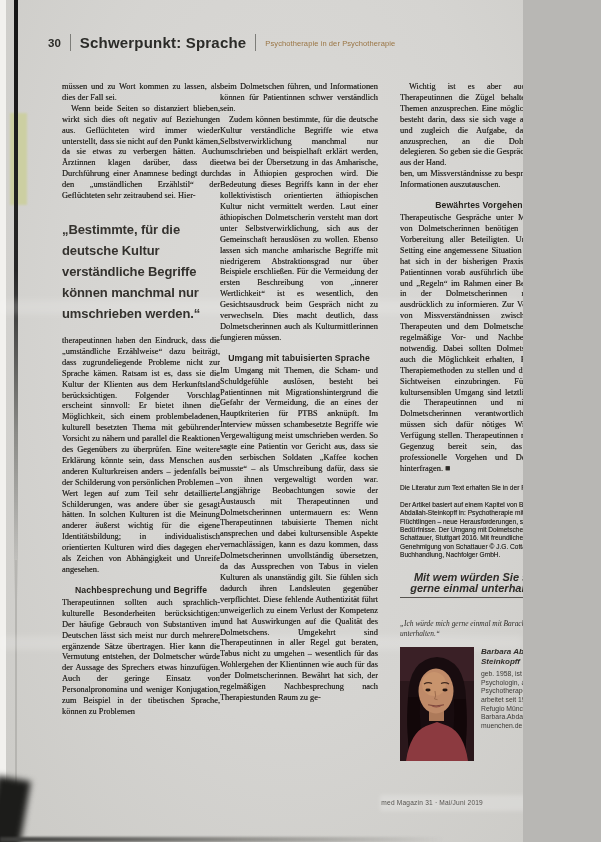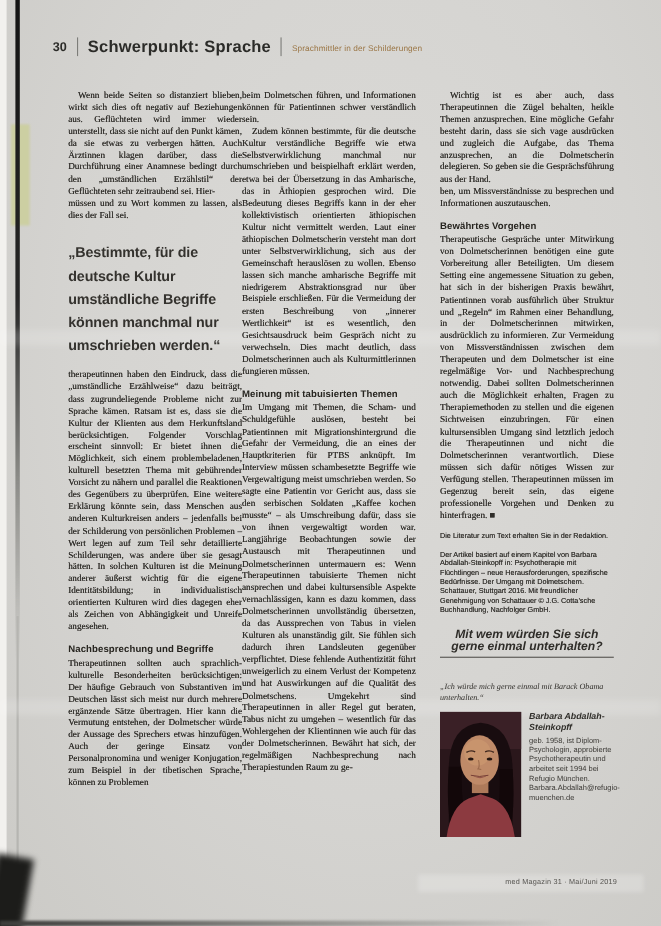"30" .page { width: 601px -> 523px }
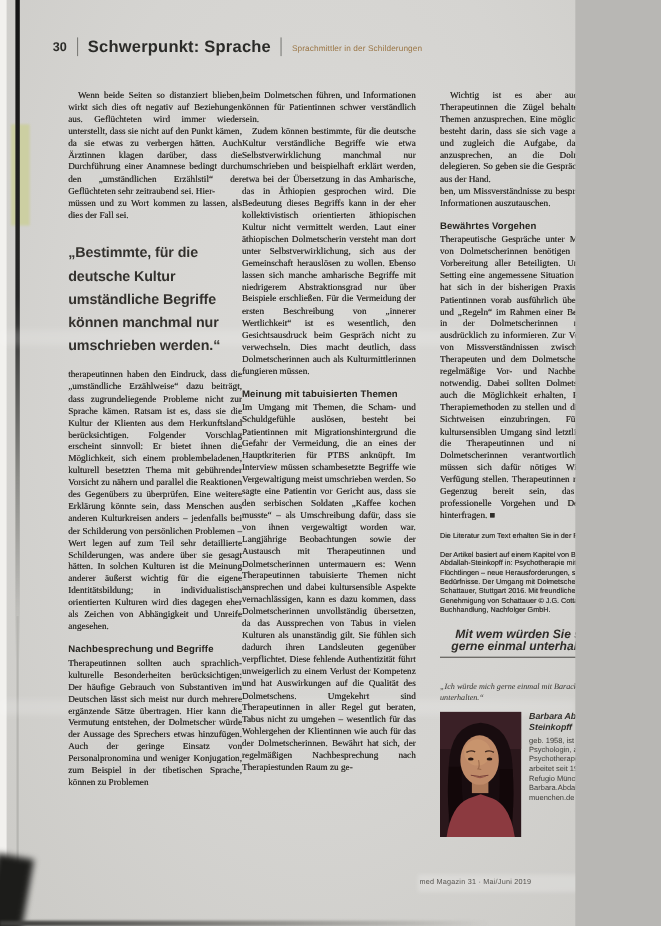"Sprachmittler in der Schilderungen" span.article-title { text: Sprachmittler in der Schilderungen -> Psychotherapie in der Psychotherapie }
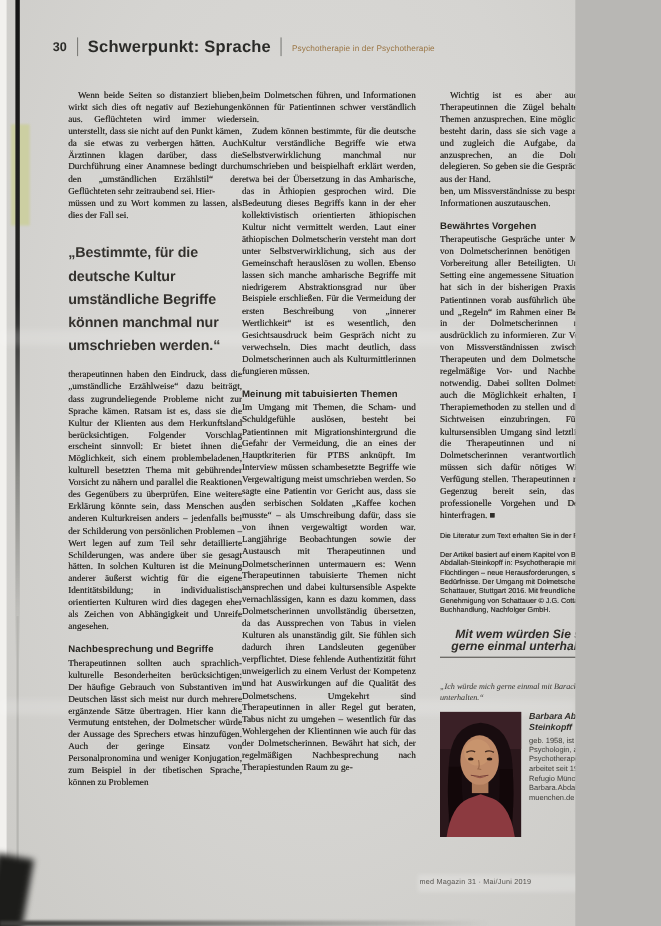"Wenn beide Seiten so distanziert" p.body { order: before "müssen und zu Wort kommen" -> after "müssen und zu Wort kommen" }
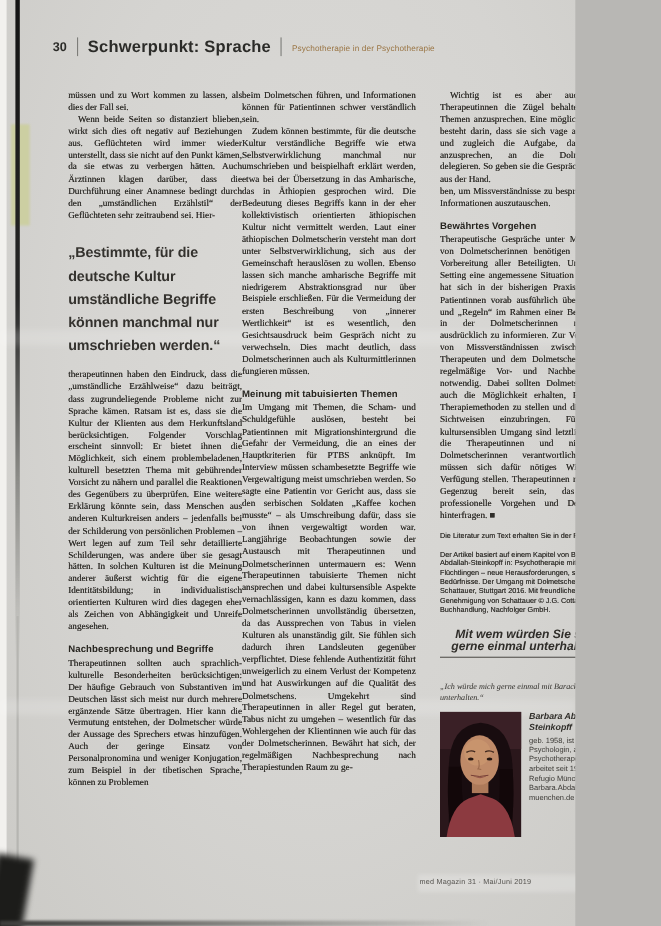"Bewährtes Vorgehen" h3 { text-align: left -> center }
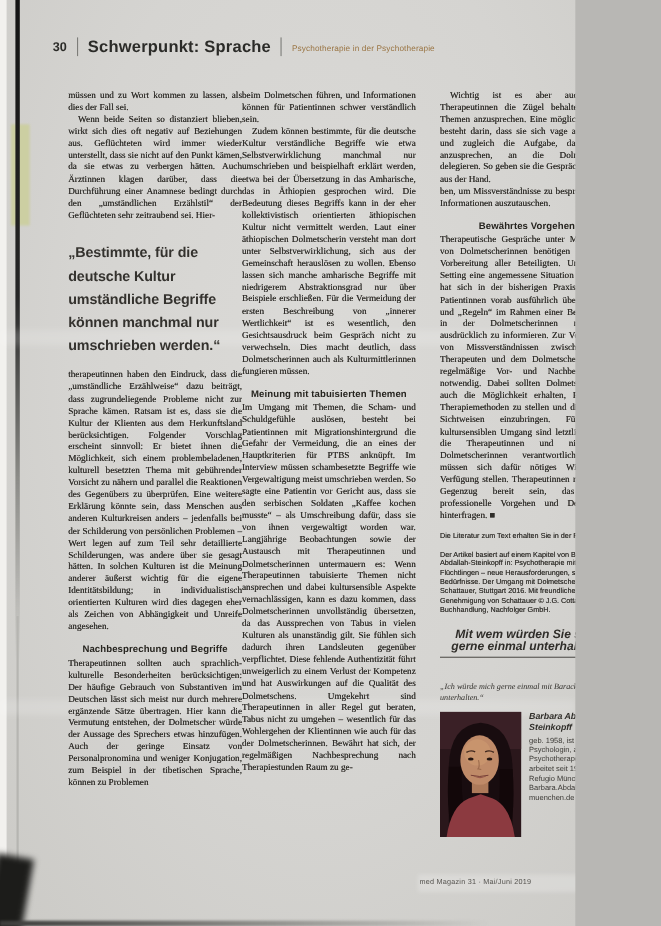"„Bestimmte, für die" div.pullquote { text: umständliche -> verständliche }
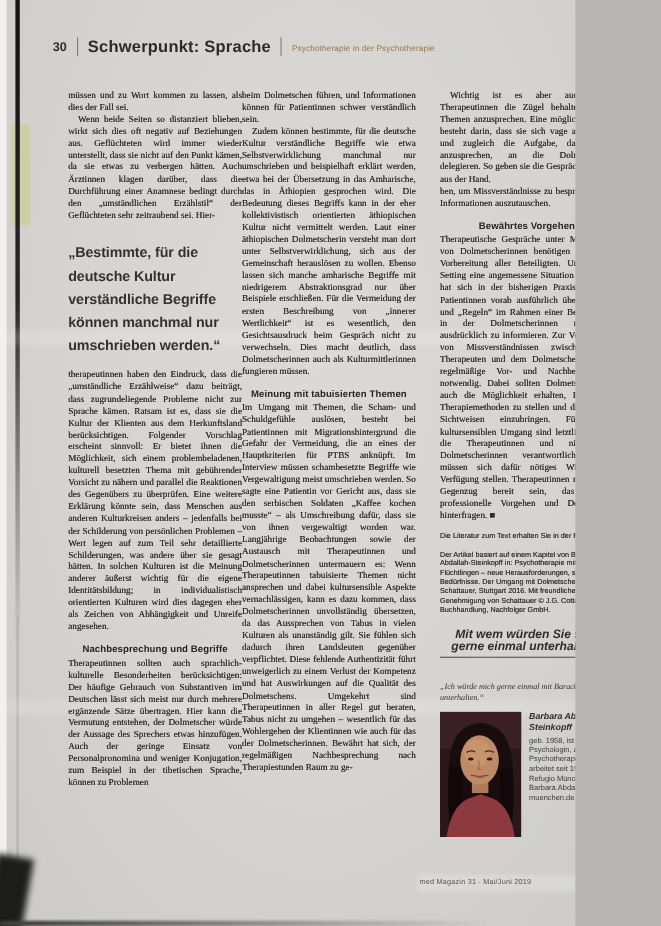"Meinung mit tabuisierten Themen" h3 { text: Meinung mit tabuisierten Themen -> Umgang mit tabuisierten Sprache }
